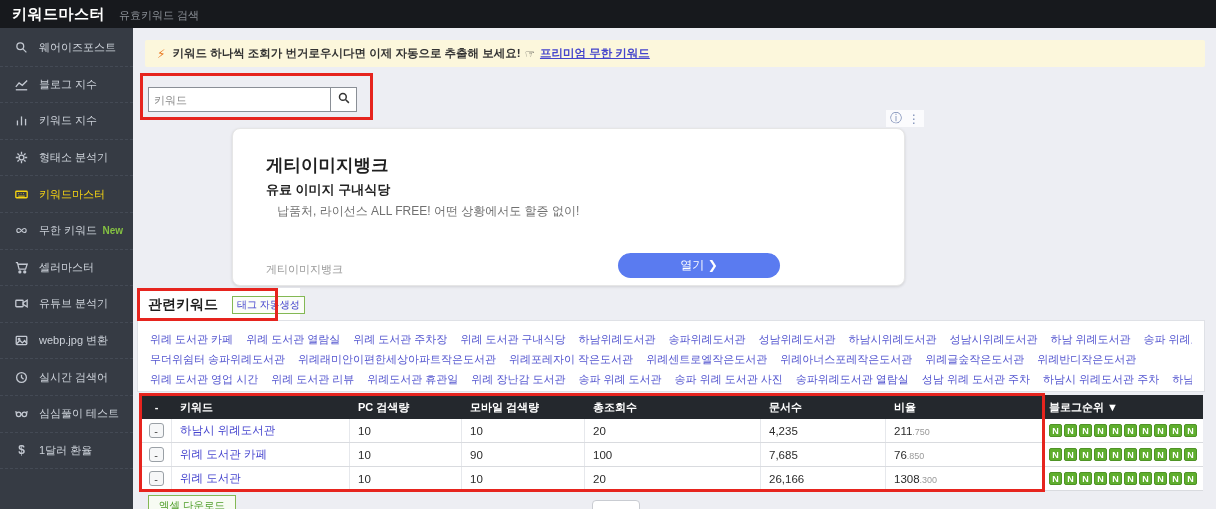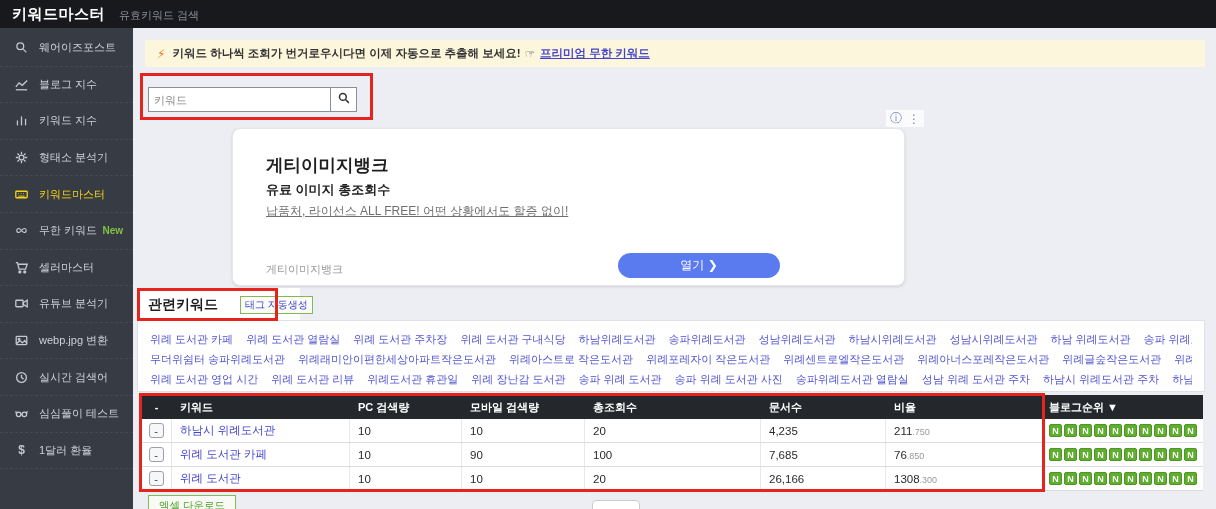"유료 이미지 총조회수" div.ad-subtitle { text: 총조회수 -> 구내식당 }
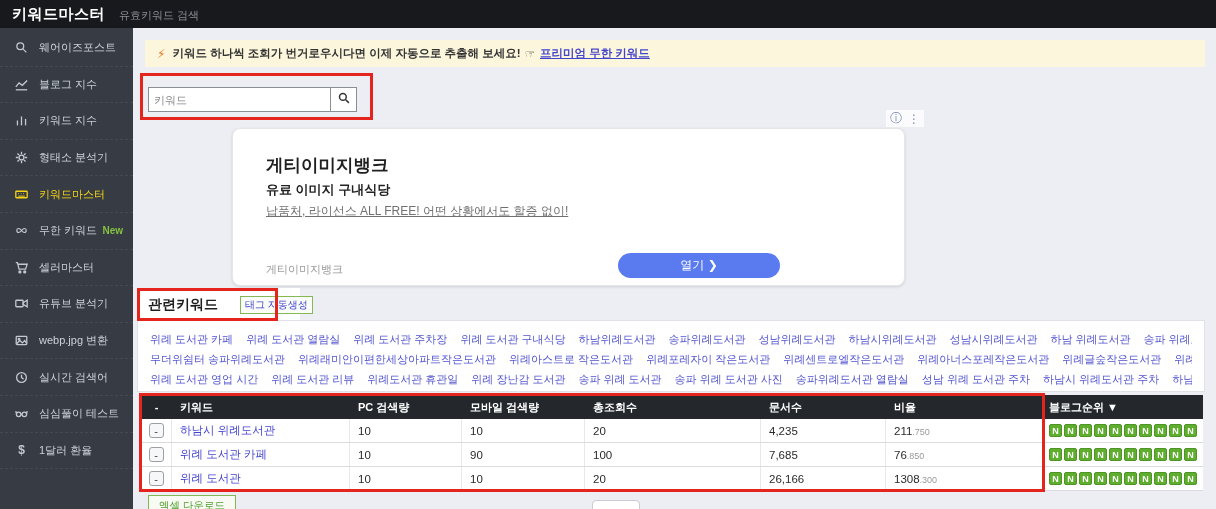"납품처, 라이선스 ALL FREE! 어떤" .ad-body { left: 33px -> 44px; text-decoration: underline -> none }
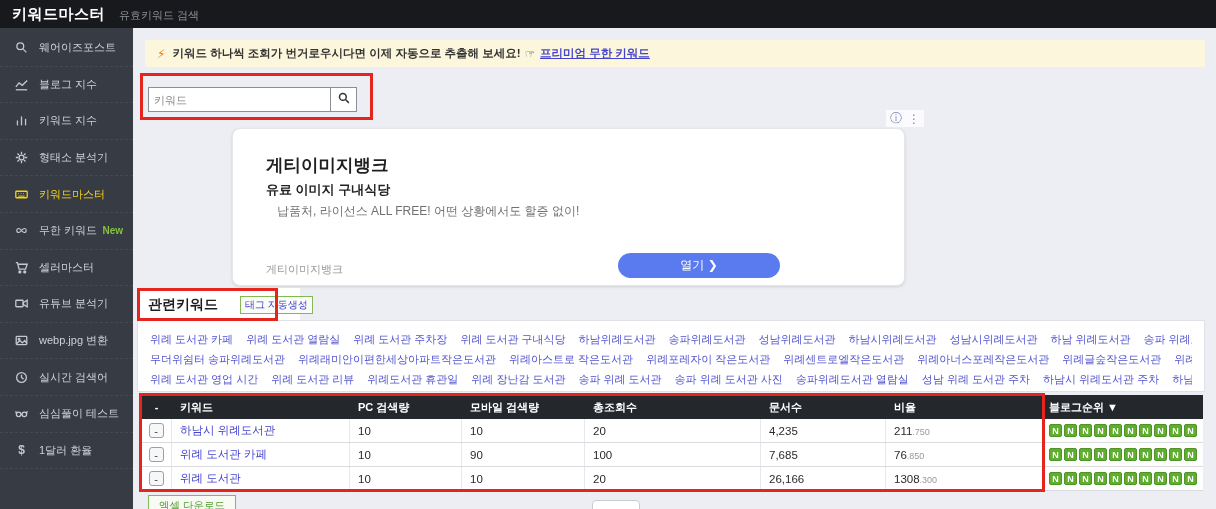"태그 자동생성" .related-badge { margin-left: 22px -> 14px }
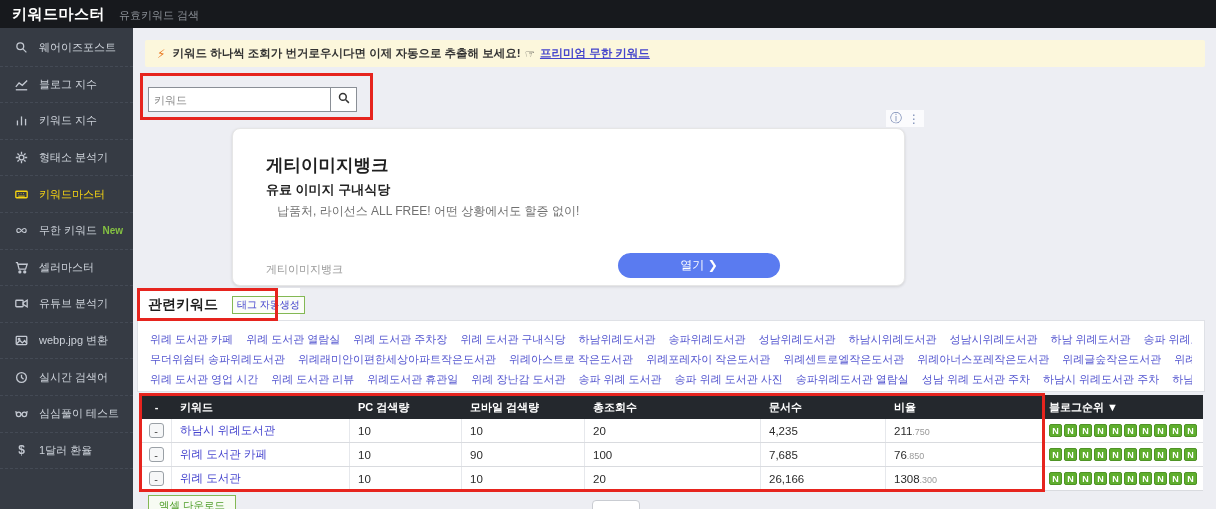"위례아스트로 작은도서관" a.tag-link { html: <a>위례아스트로 작은도서관</a> -> none }
